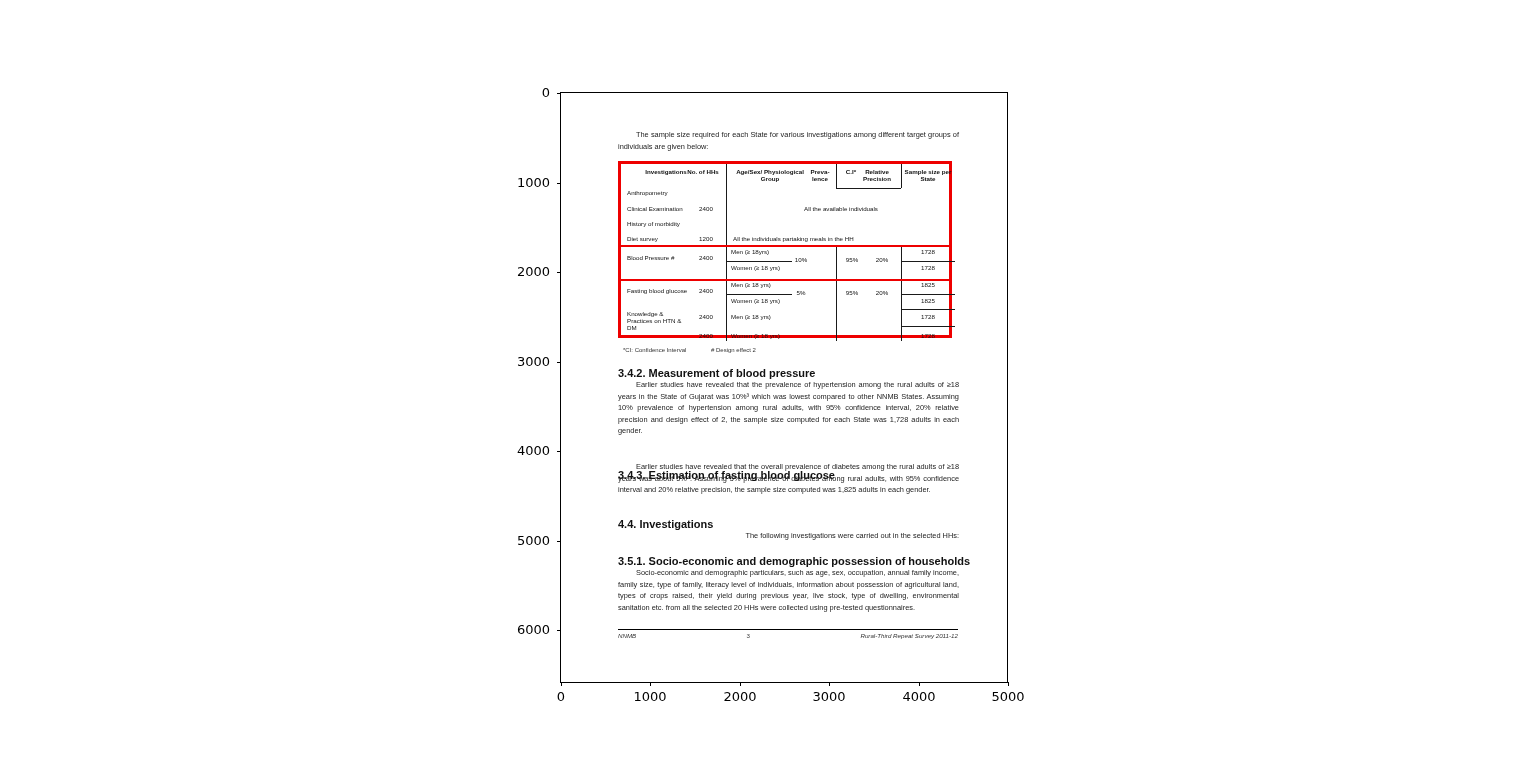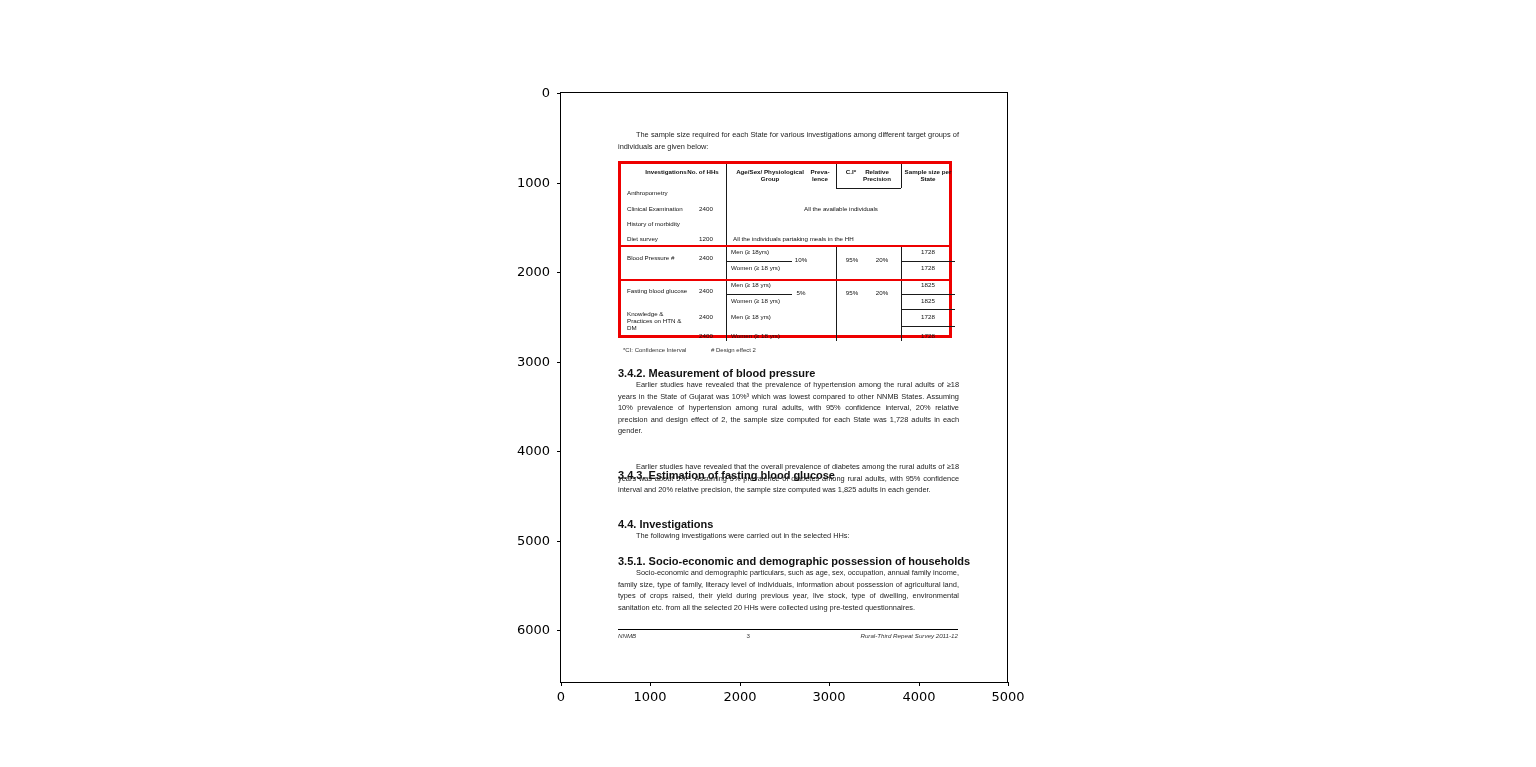"The following investigations were" div.doc-par { text-align: left -> right }
